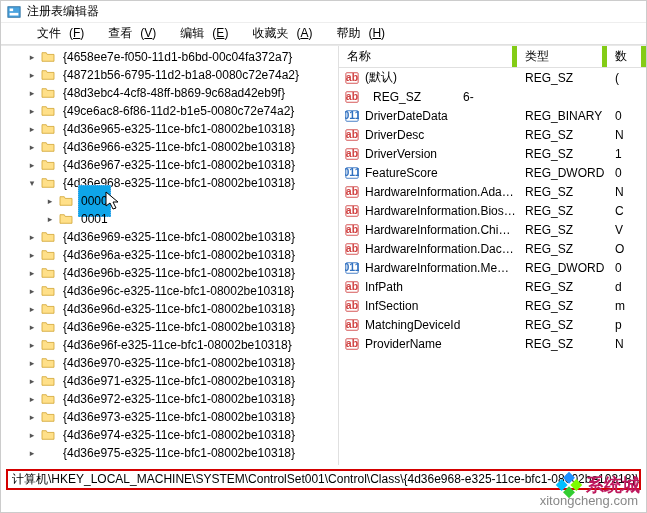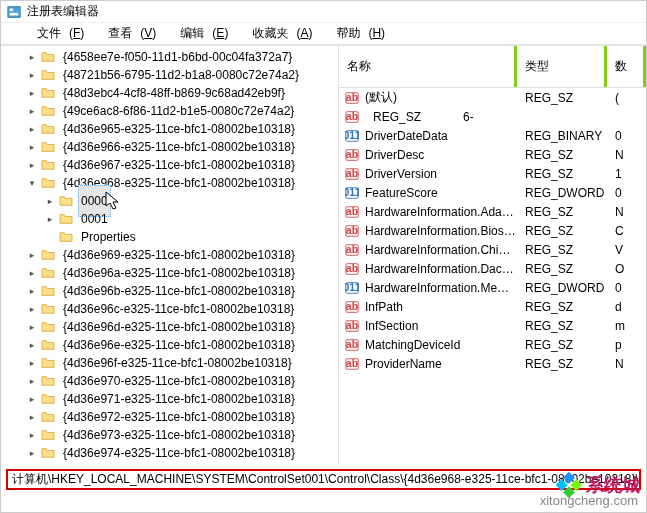"名称" .lhead .col { border-right: 3px solid #84cc16 -> 5px solid #84cc16; padding: 12px 8px -> 2px 8px }
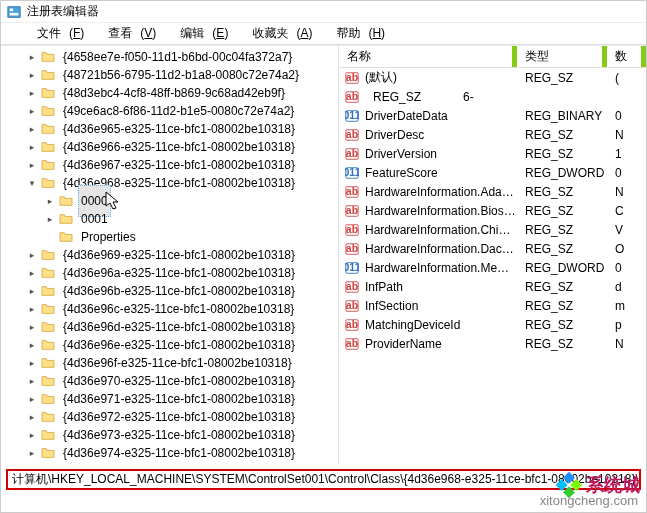"0000" .lbl.sel { background: #e5e5e5 -> #0ea5e9 }
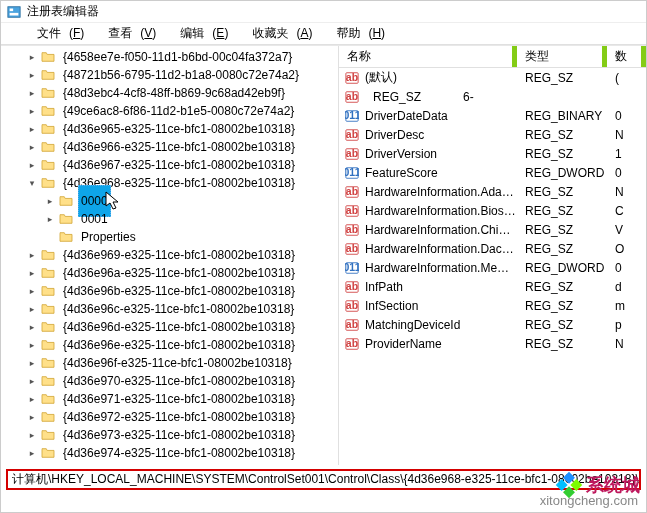"Properties" div.node { html: <div> <span></span> <span> <svg> <path></path> </svg> </span> <span>Properties</span> </div> -> none }
